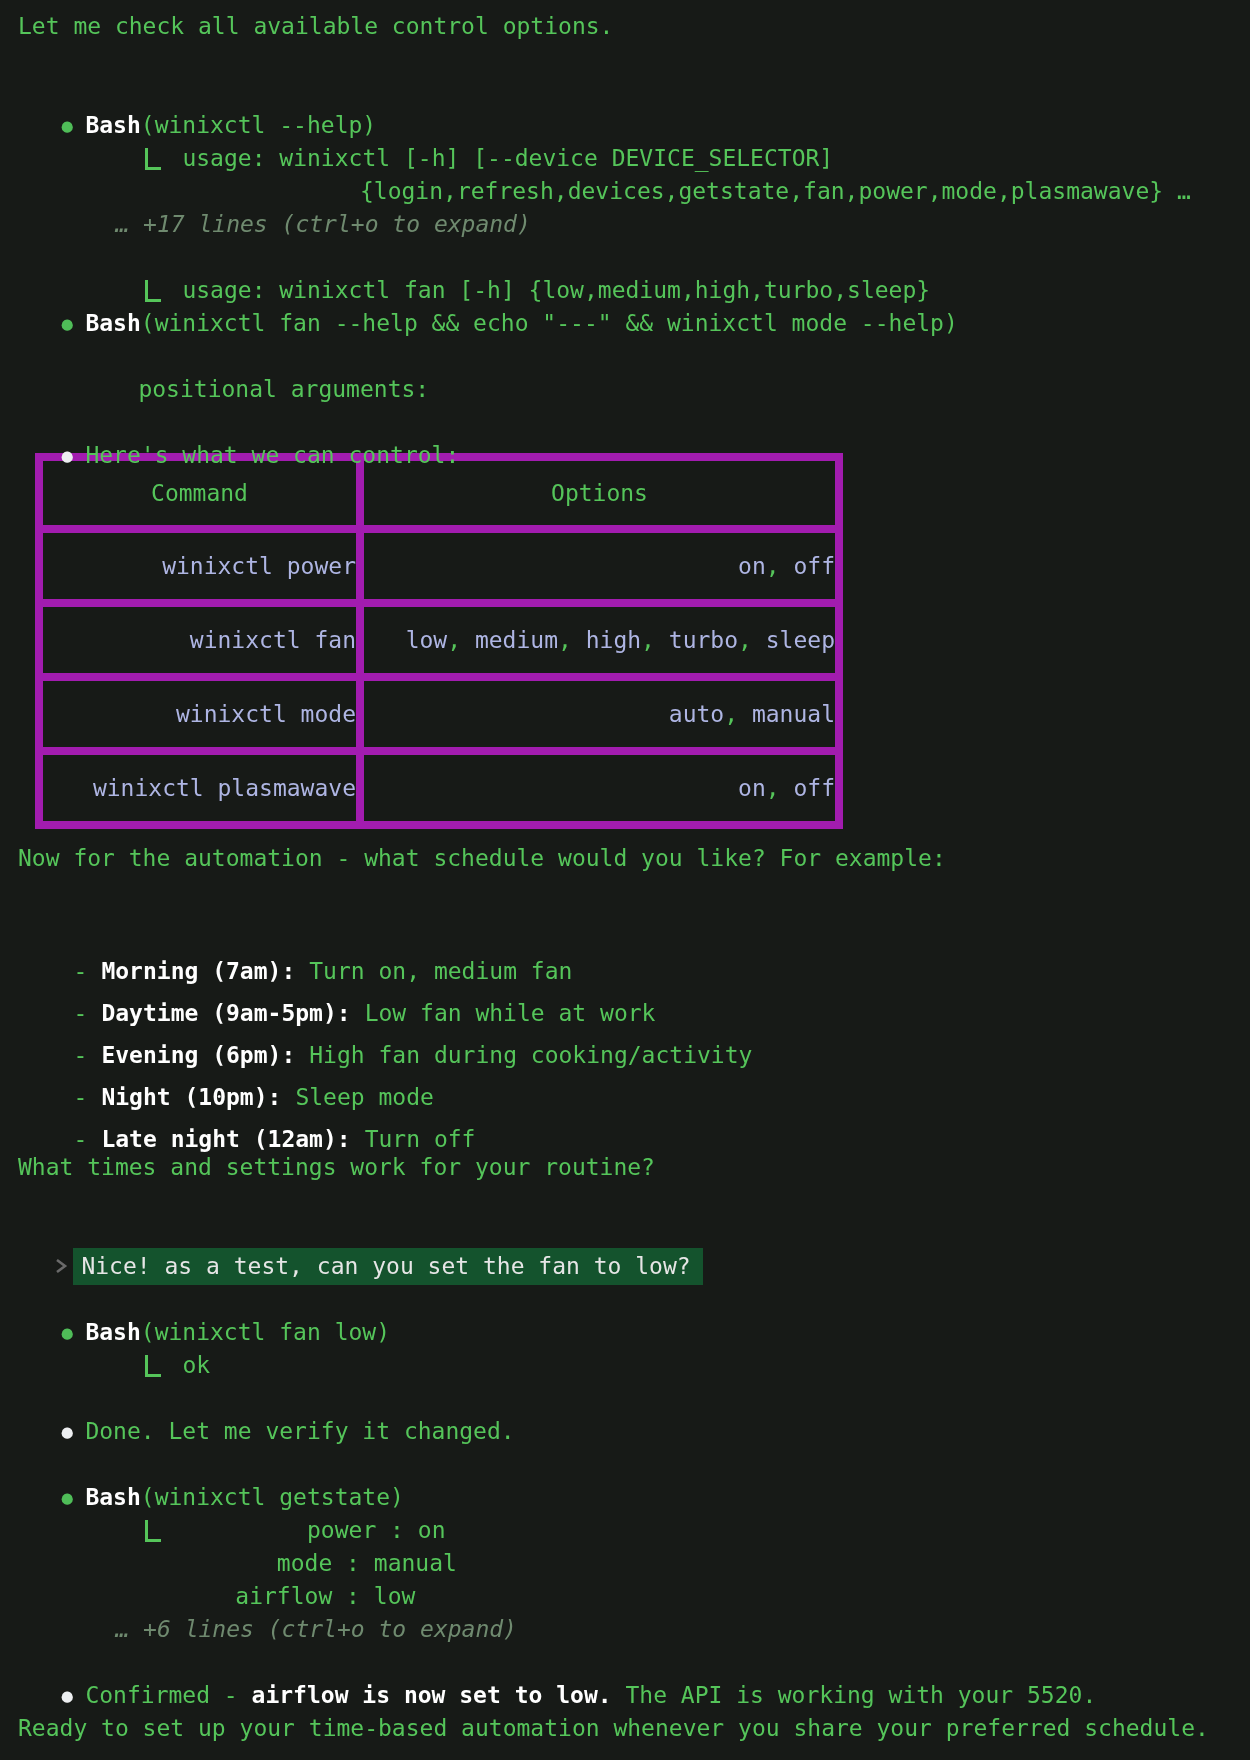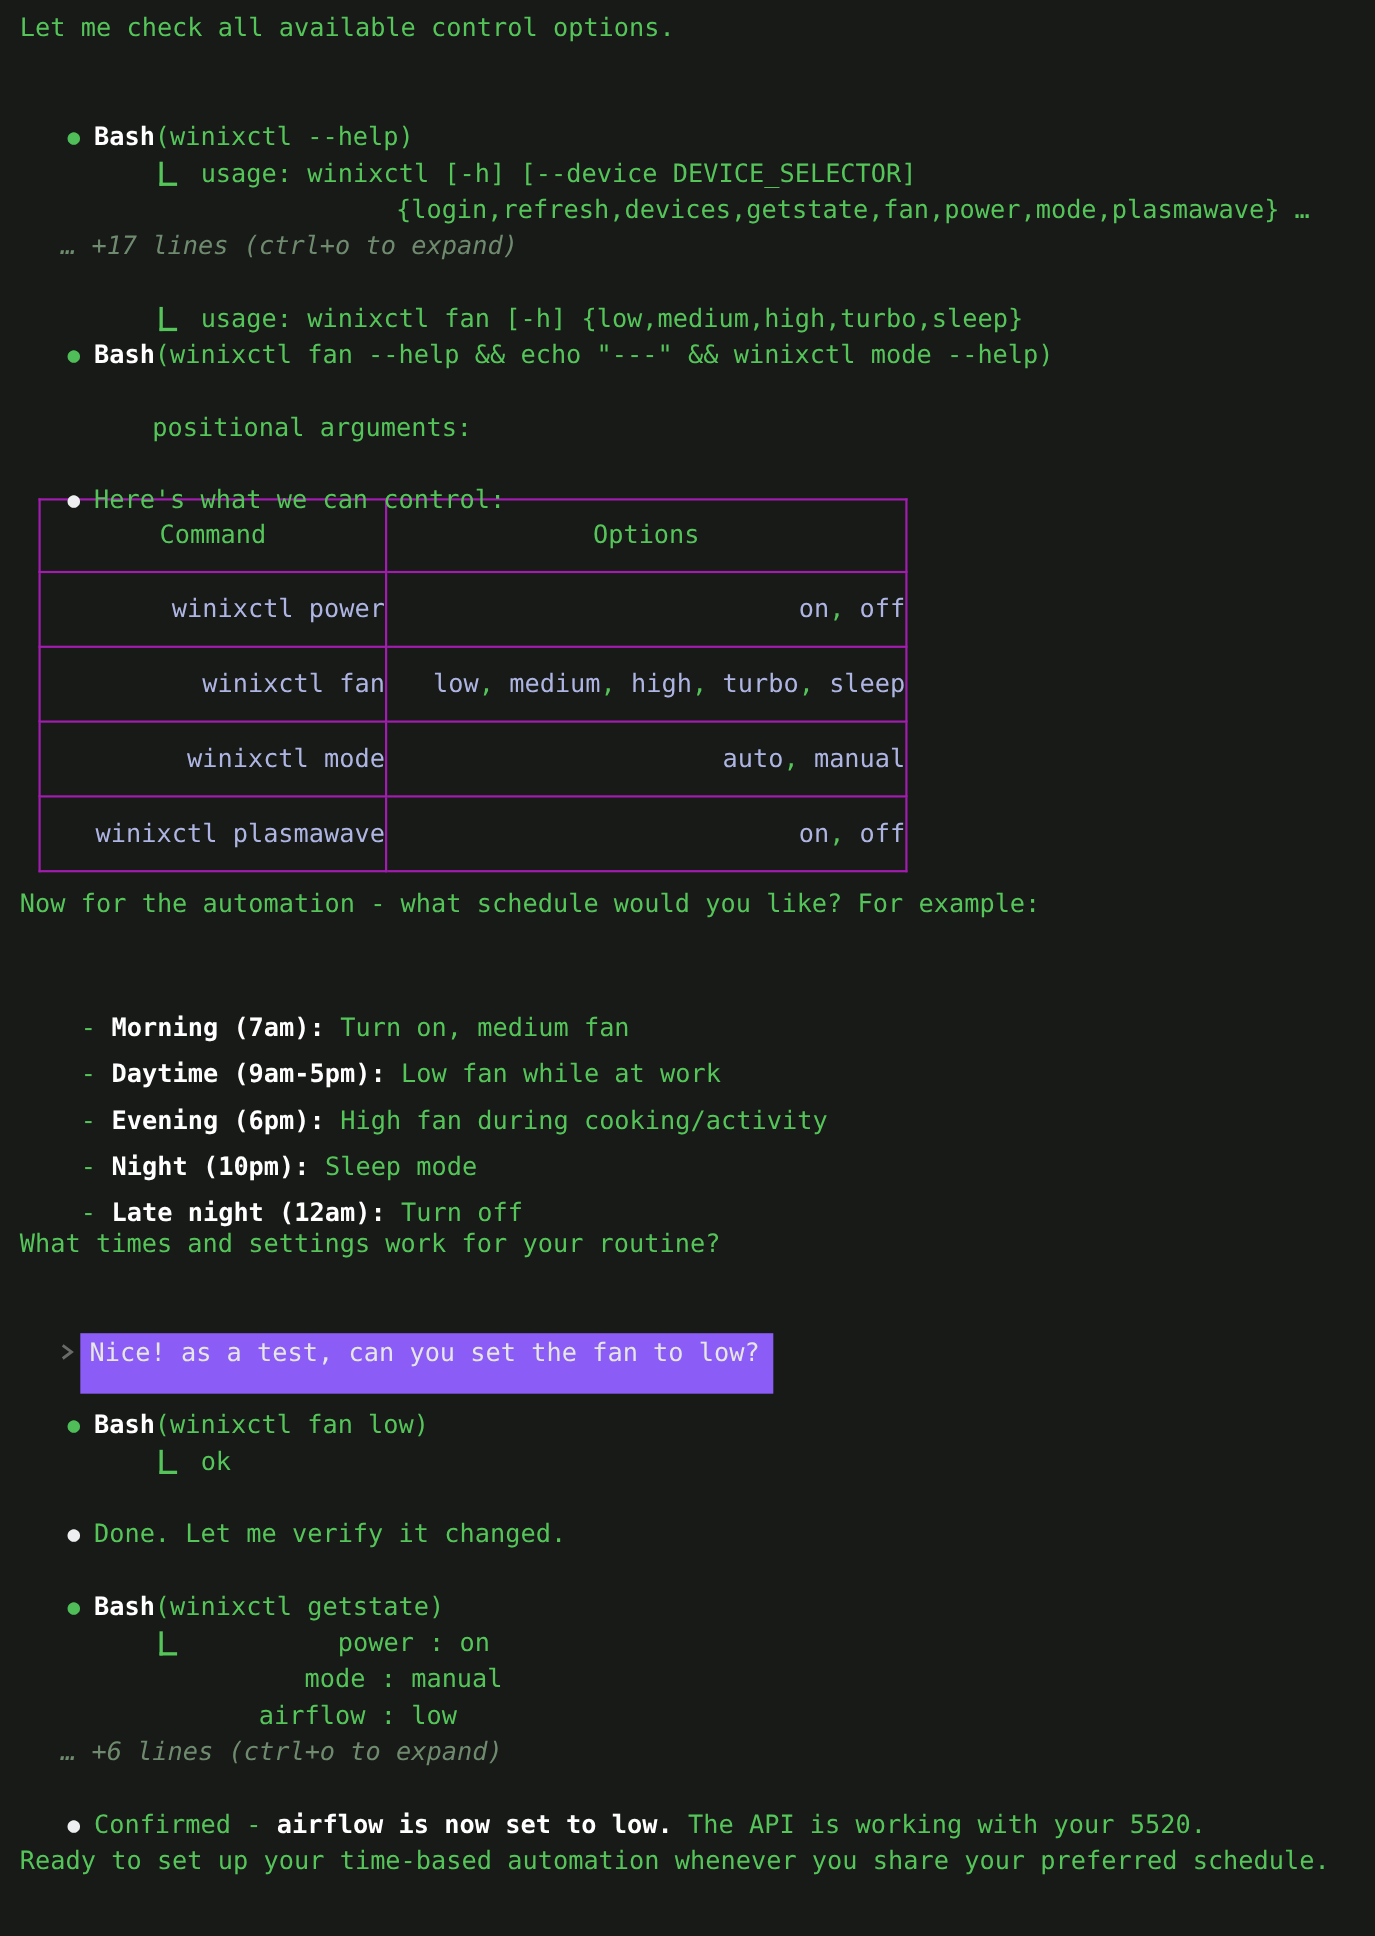"… +17 lines (ctrl+o to" .trunc { padding-left: none -> 60px }
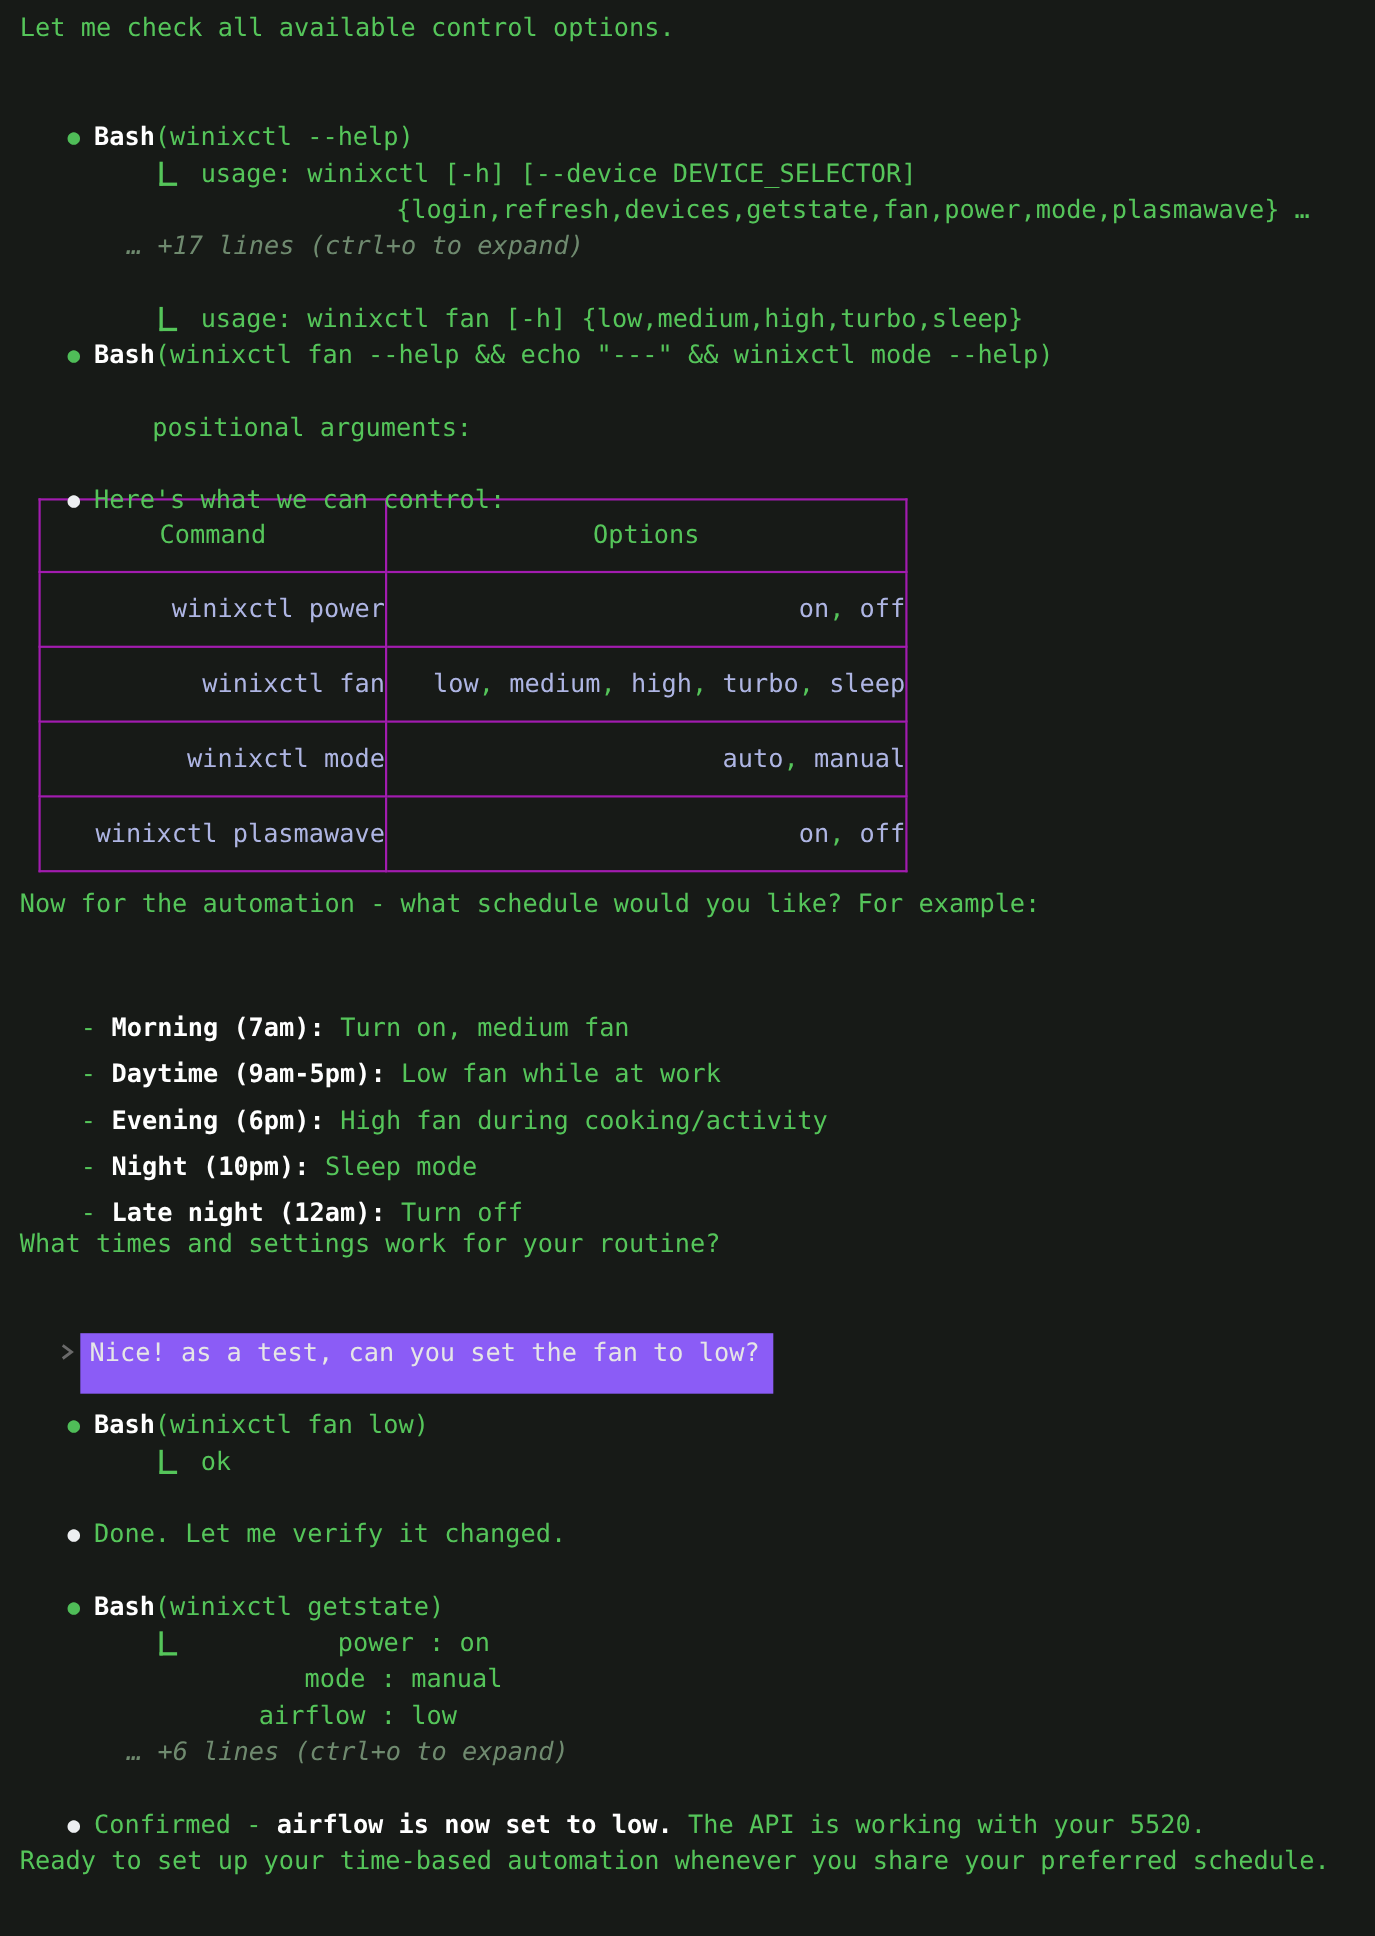"Command" table.ctl th,table.ctl td { border: 2px solid #a21caf -> 8px solid #a21caf }
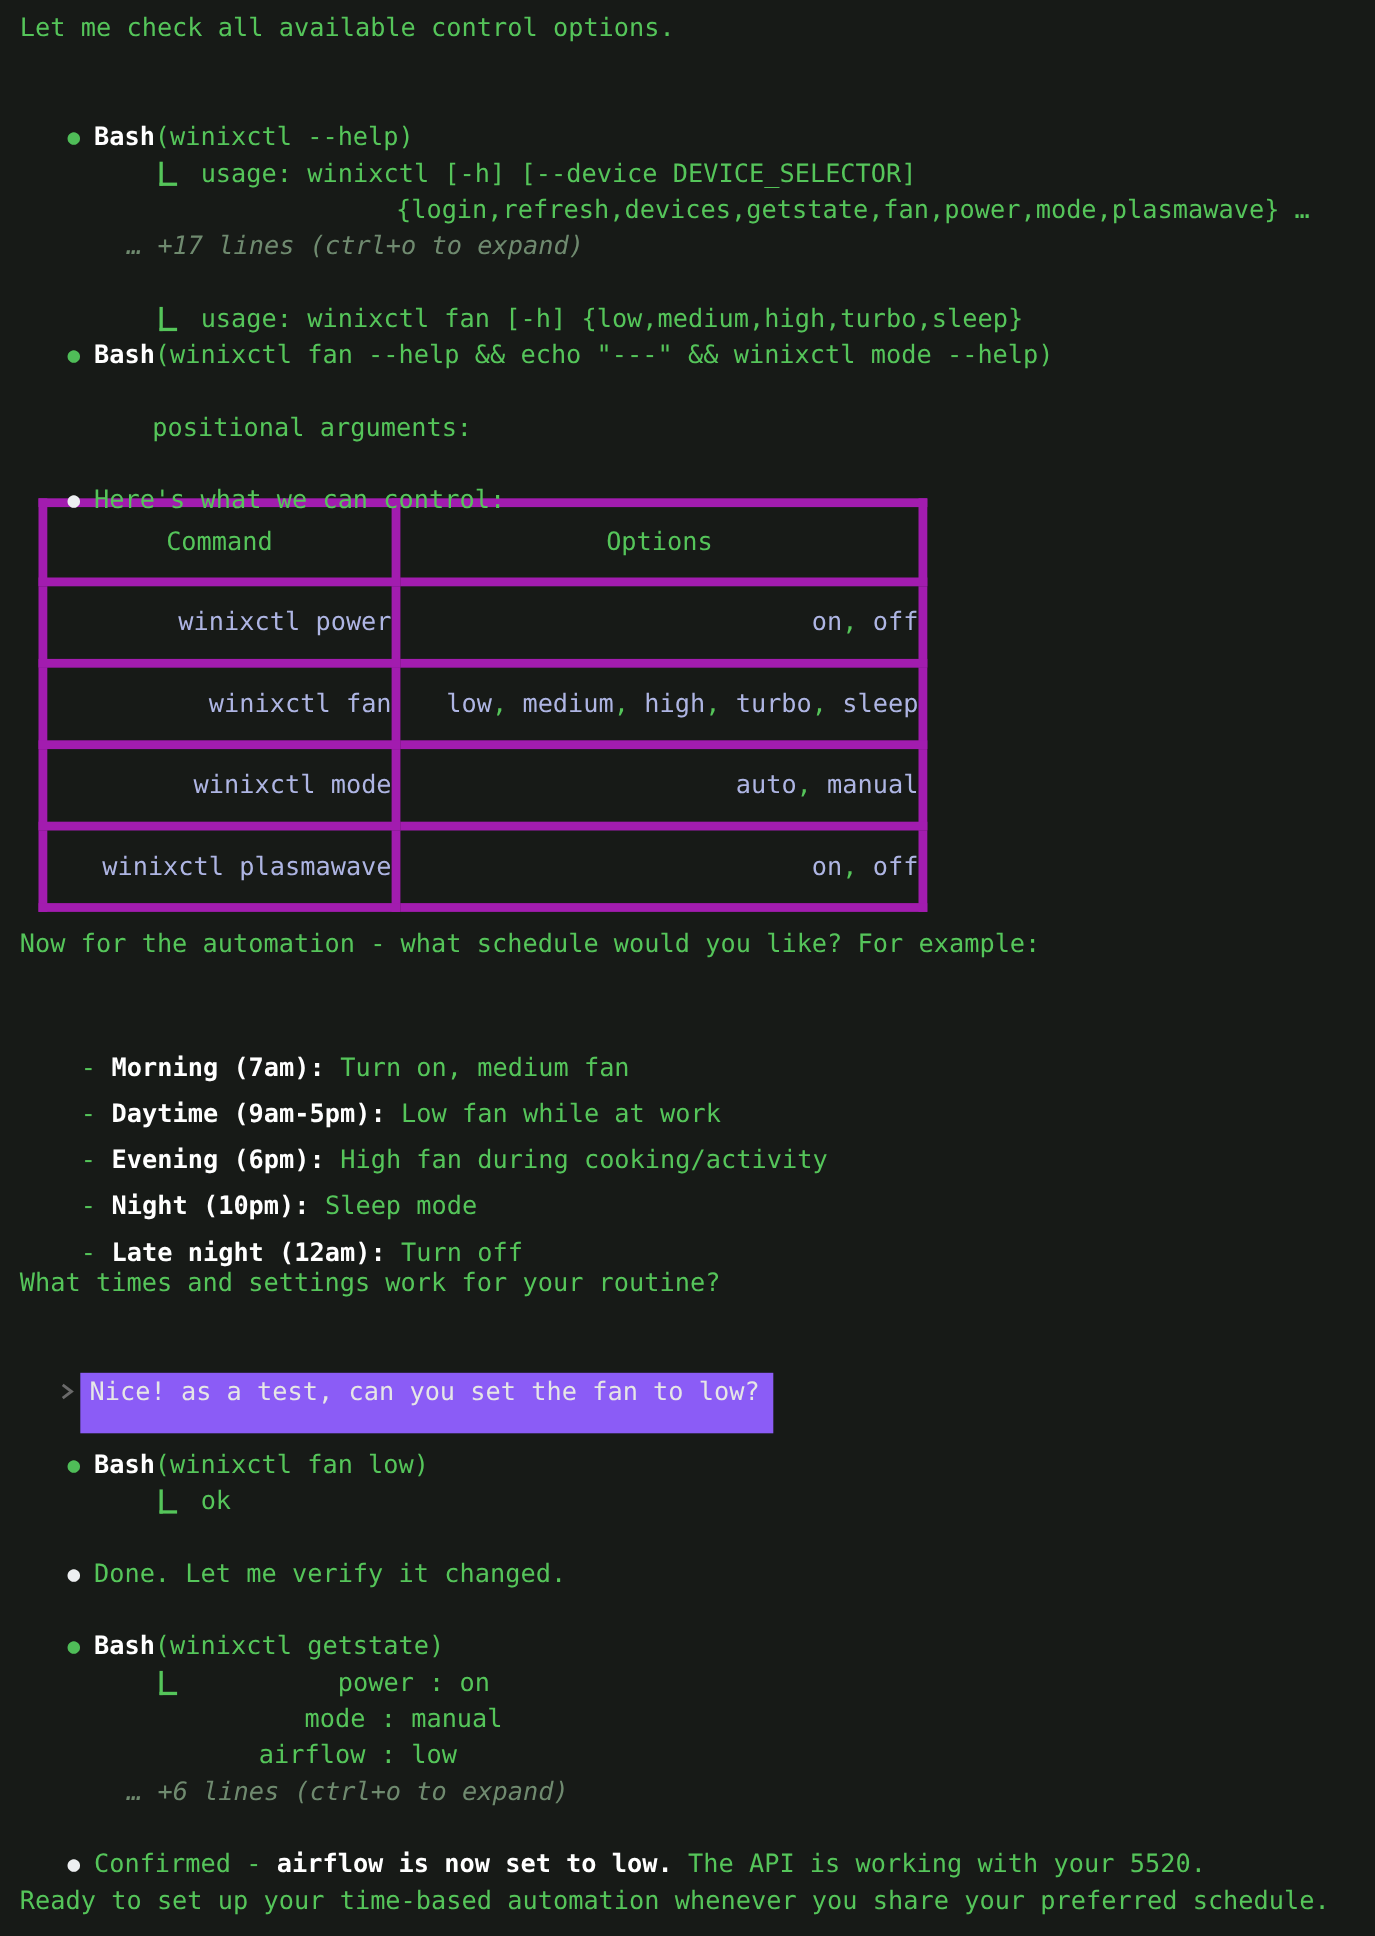"Nice! as a test, can" .uhl { background: #8b5cf6 -> #14532d; padding: 5px 12px 24px 8px -> 5px 12px 6px 8px }
